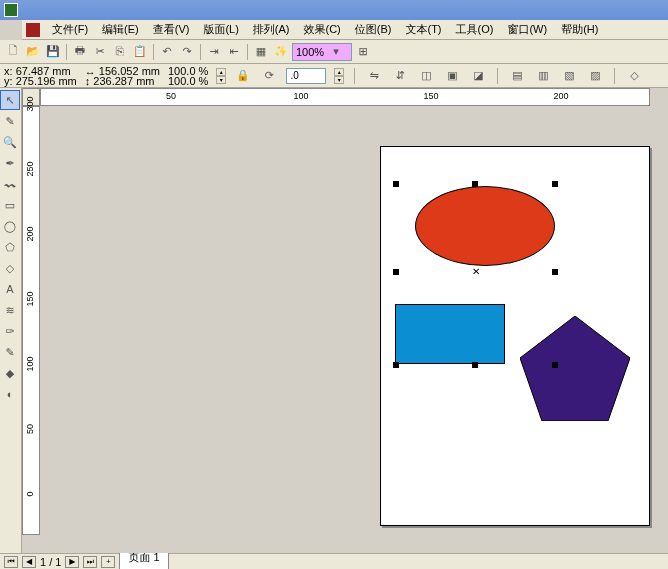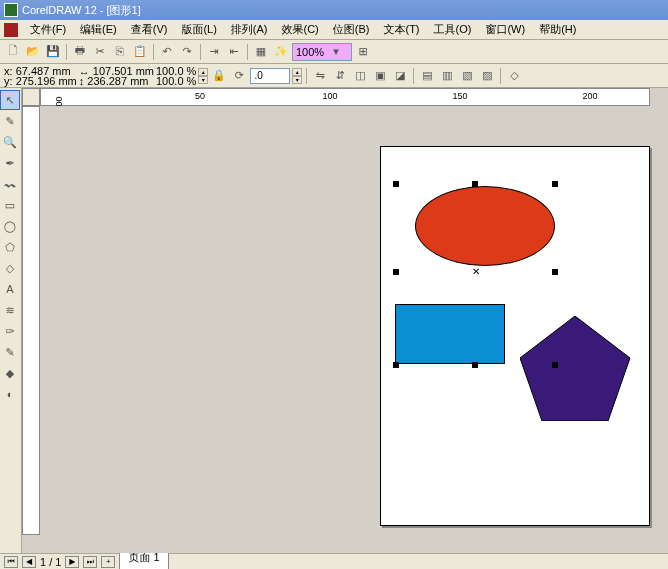"CorelDRAW 12 - [图形1]" span { html: <span>CorelDRAW 12 - [图形1]</span> -> none }
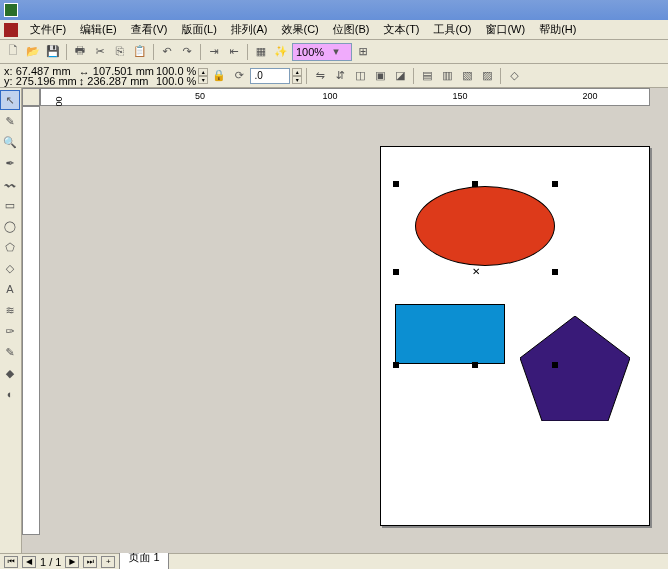"文件(F)" .menubar { margin-left: none -> 22px }
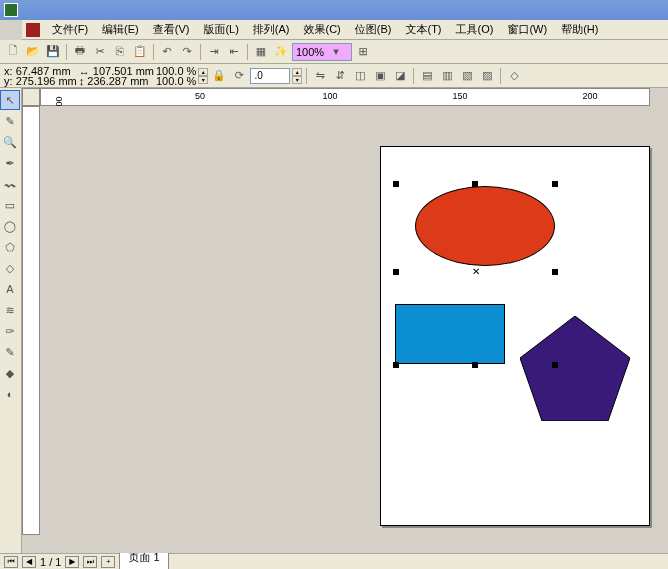"x: 67.487 mm" .propbar { gap: 2px -> 8px }
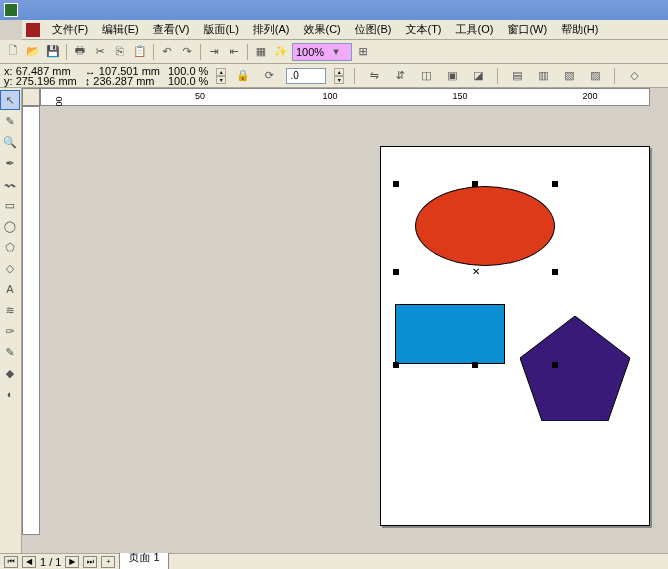"107.501 mm" span { text: 107.501 -> 156.052 }
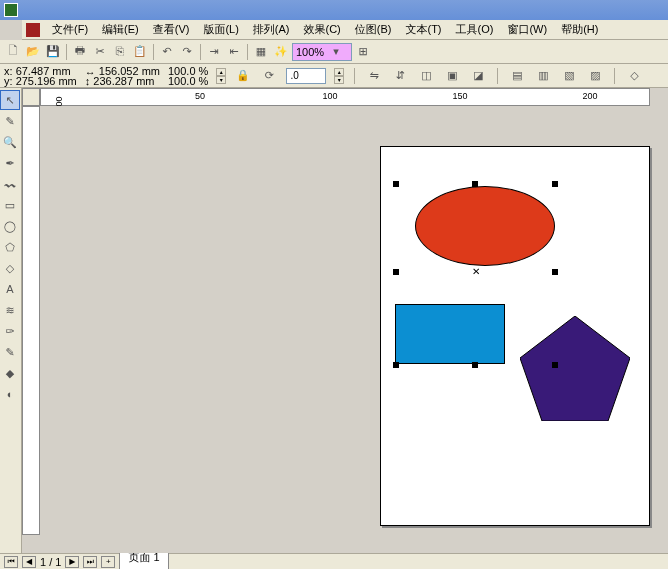"50" .ruler-tick { margin-left: 29px -> none }
